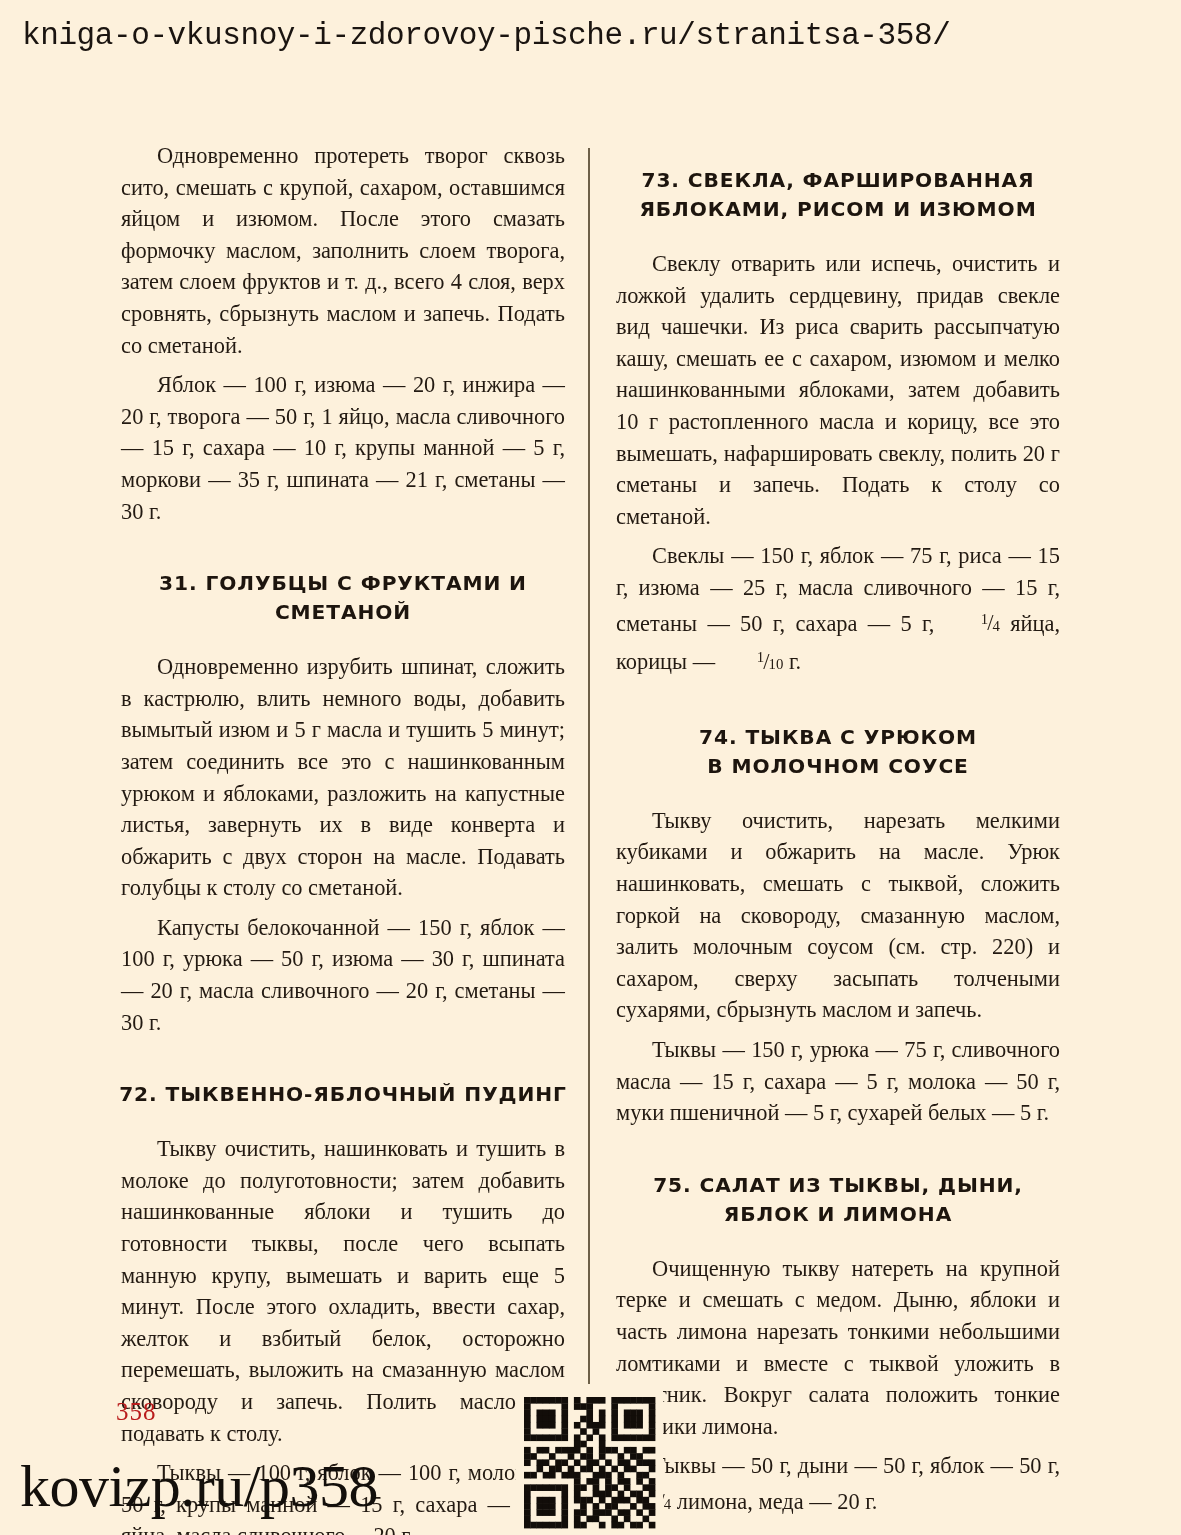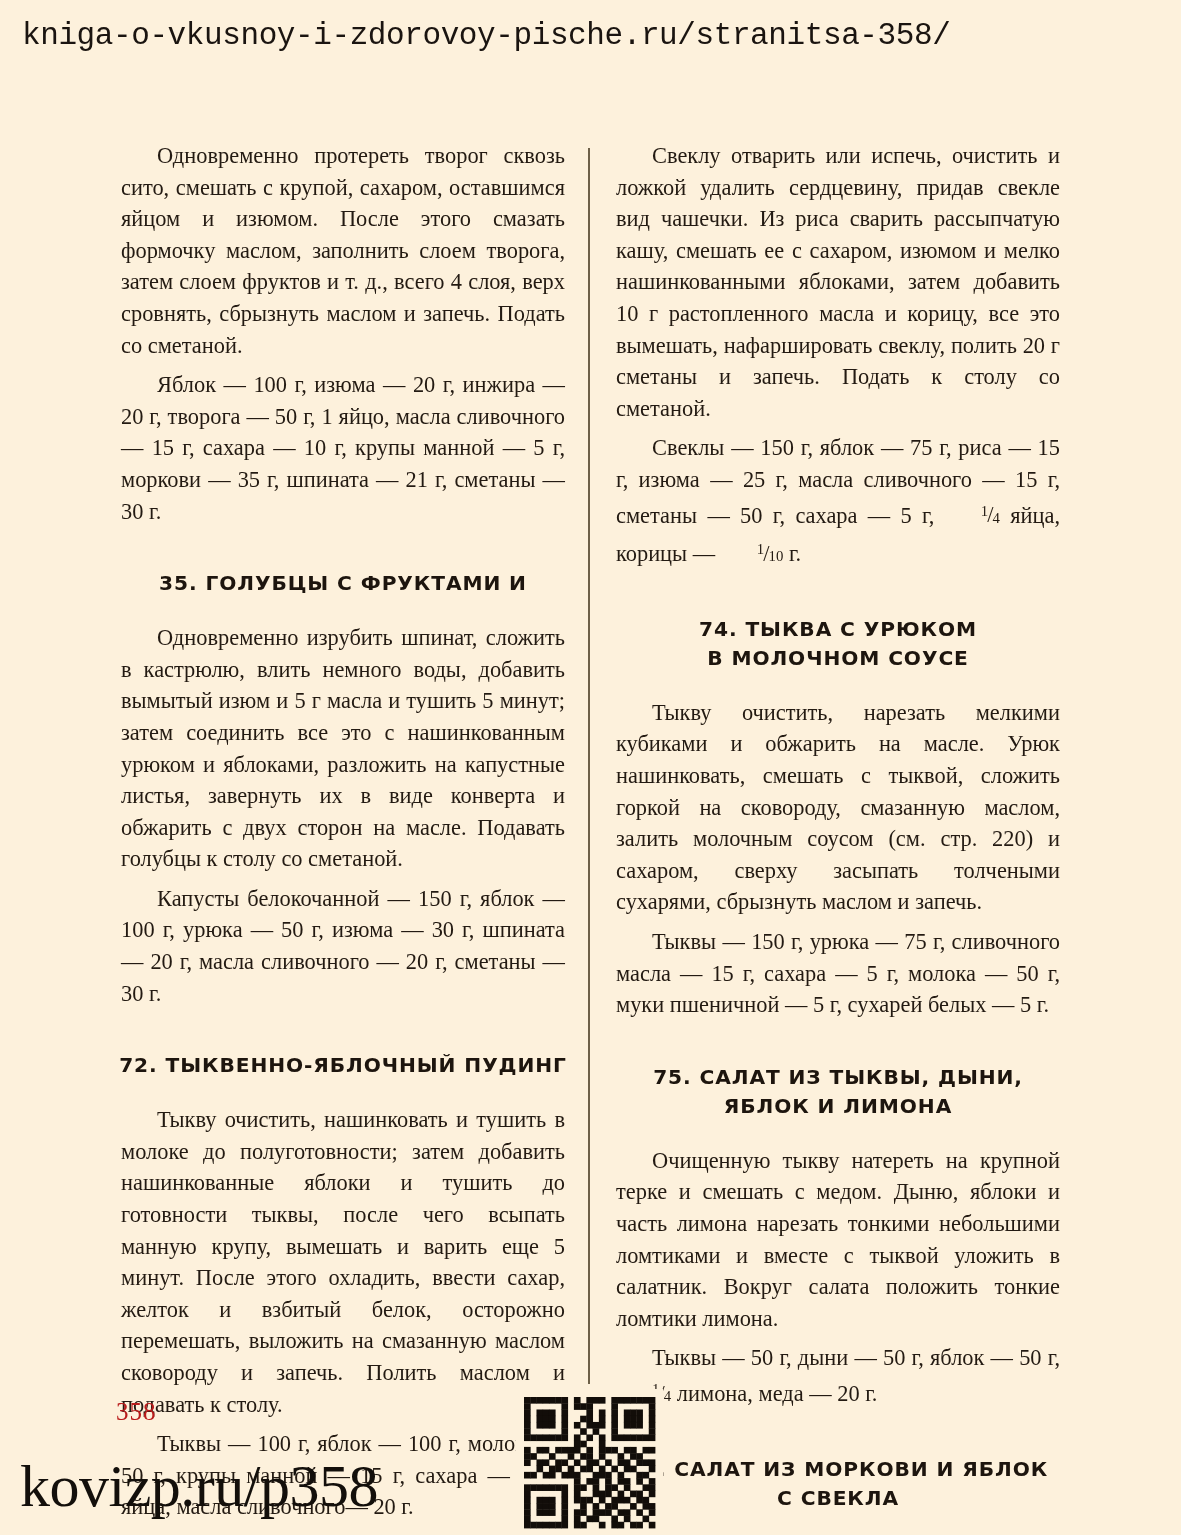"73. СВЕКЛА, ФАРШИРОВАННАЯ" h2.recipe-title { html: none -> <h2> <span>73. СВЕКЛА, ФАРШИРОВАННАЯ</span> <span>ЯБЛОКАМИ, РИСОМ И ИЗЮМОМ</span> </h2> }
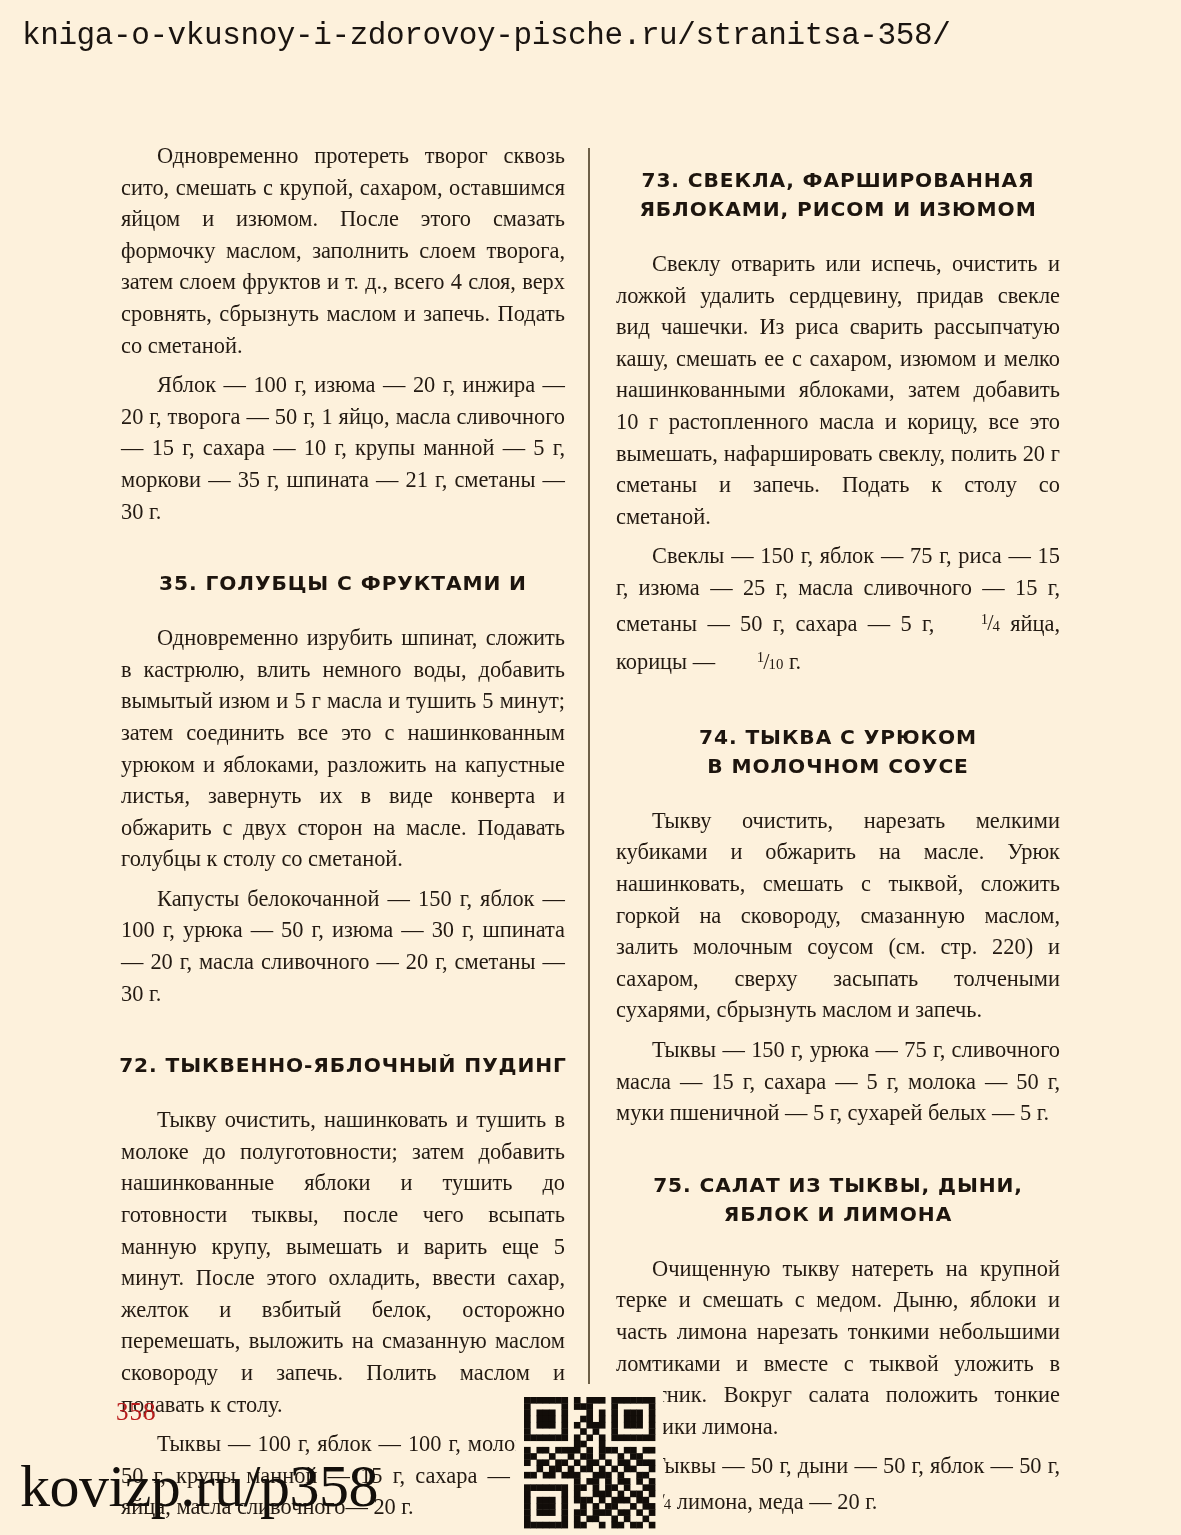"35. ГОЛУБЦЫ С ФРУКТАМИ И" span.ttl-line { text: 35 -> 31 }
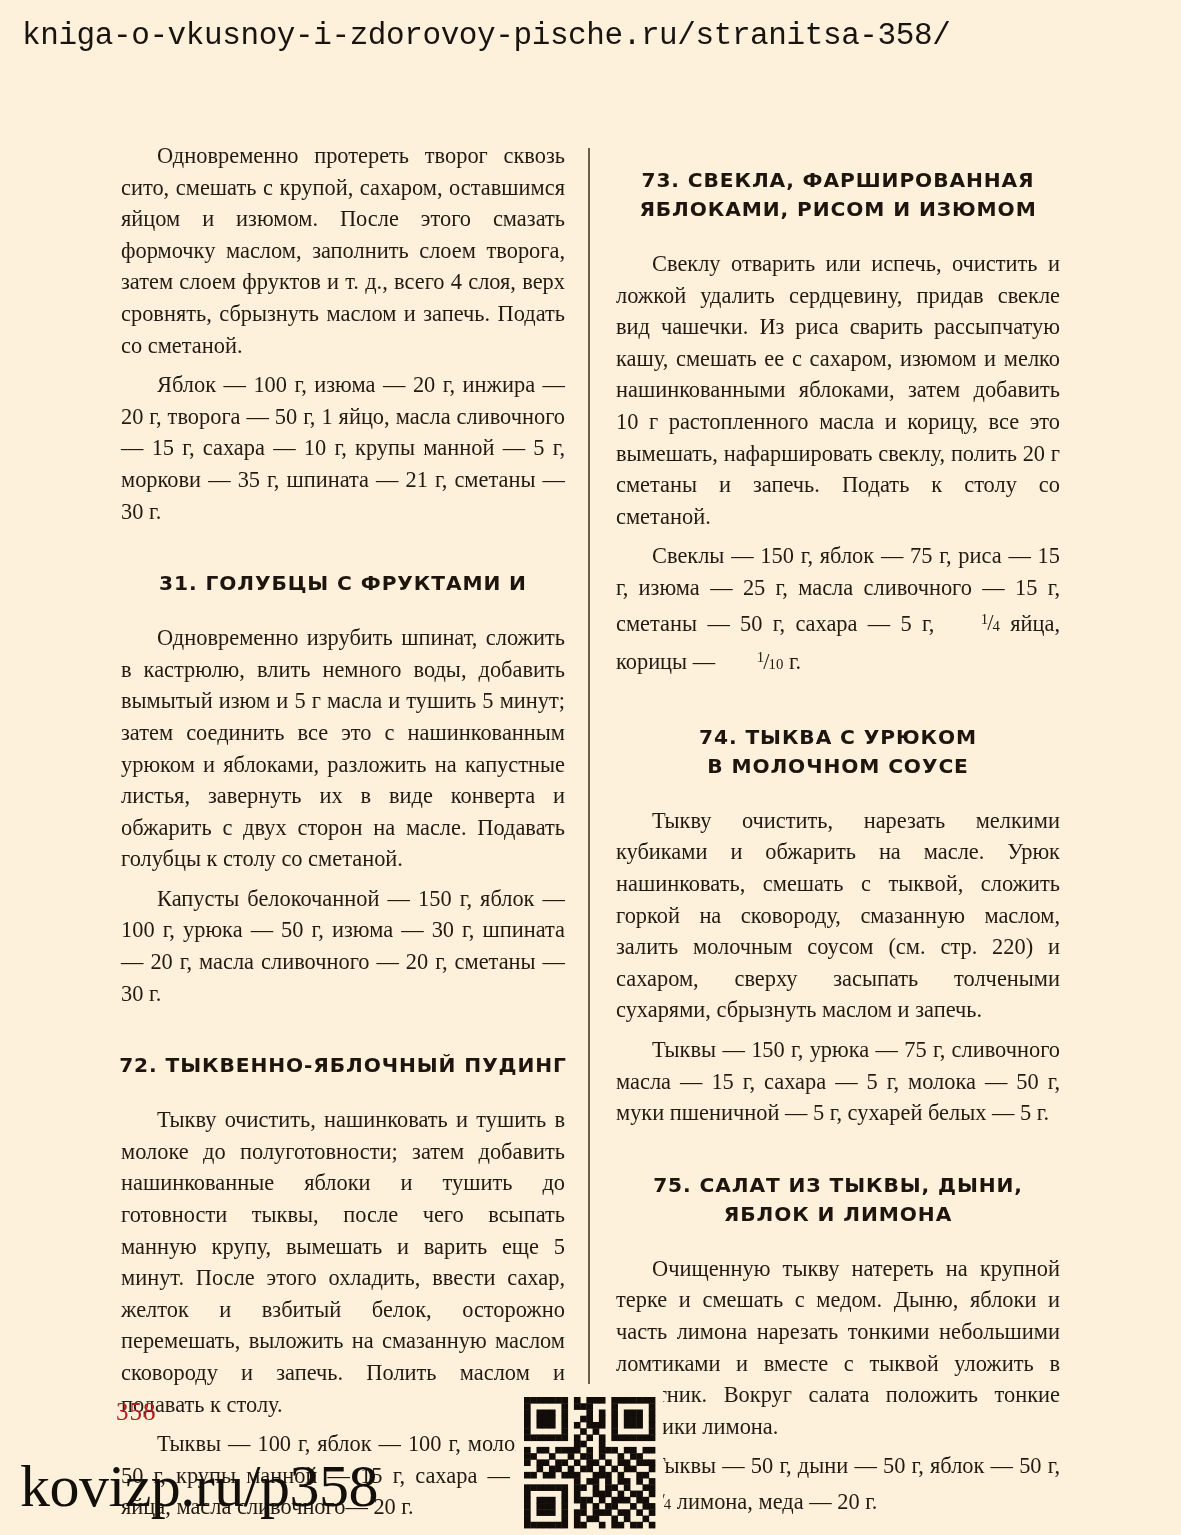"СМЕТАНОЙ" span.ttl-line { html: none -> <span>СМЕТАНОЙ</span> }
